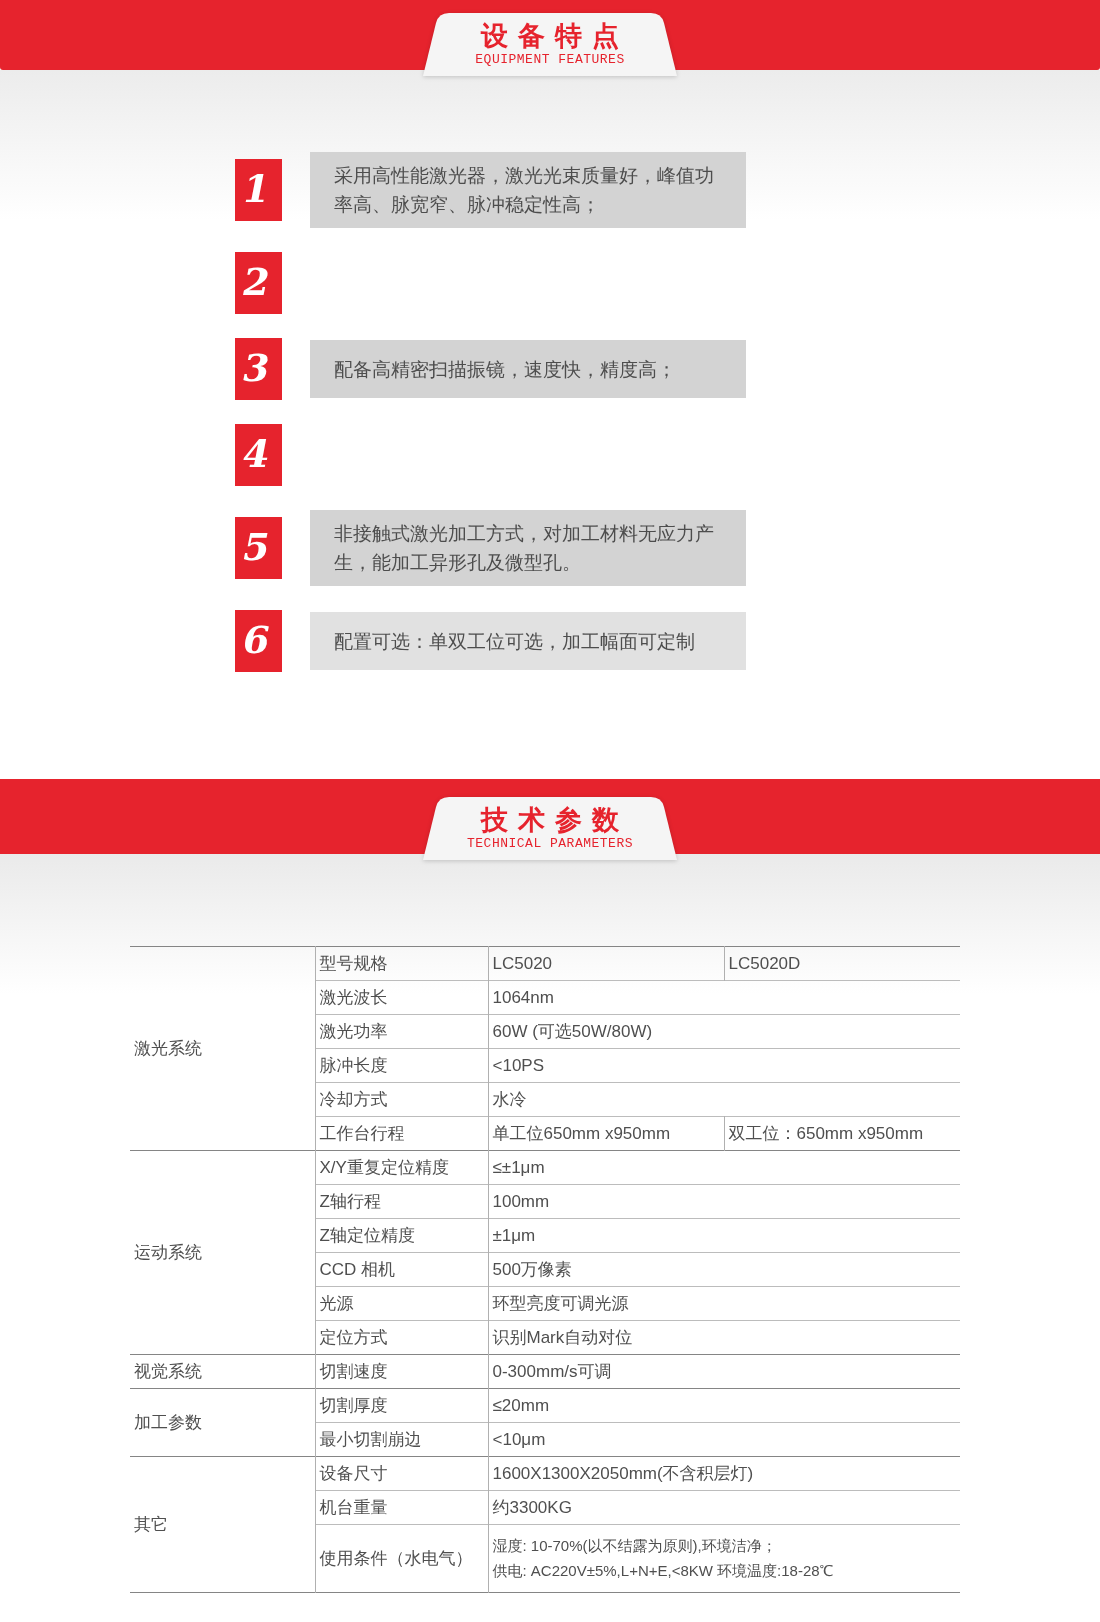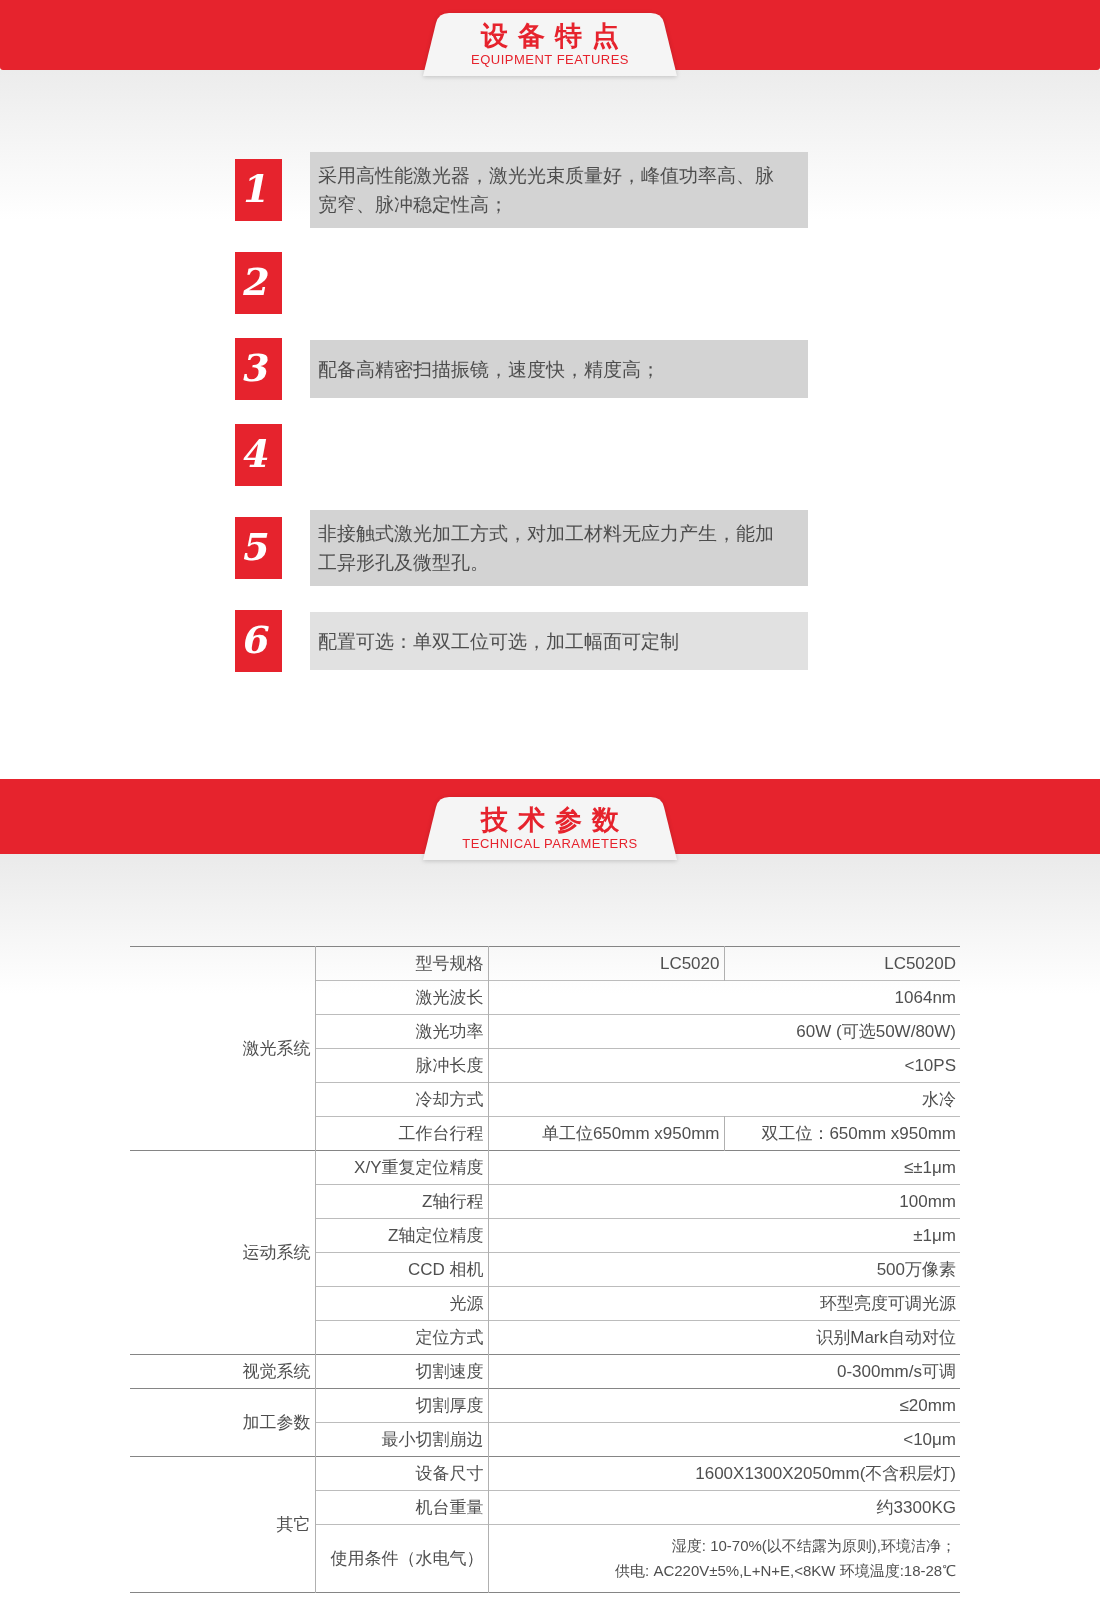"EQUIPMENT FEATURES" .tab-en { font-family: Liberation Sans, sans-serif -> Liberation Mono, monospace }
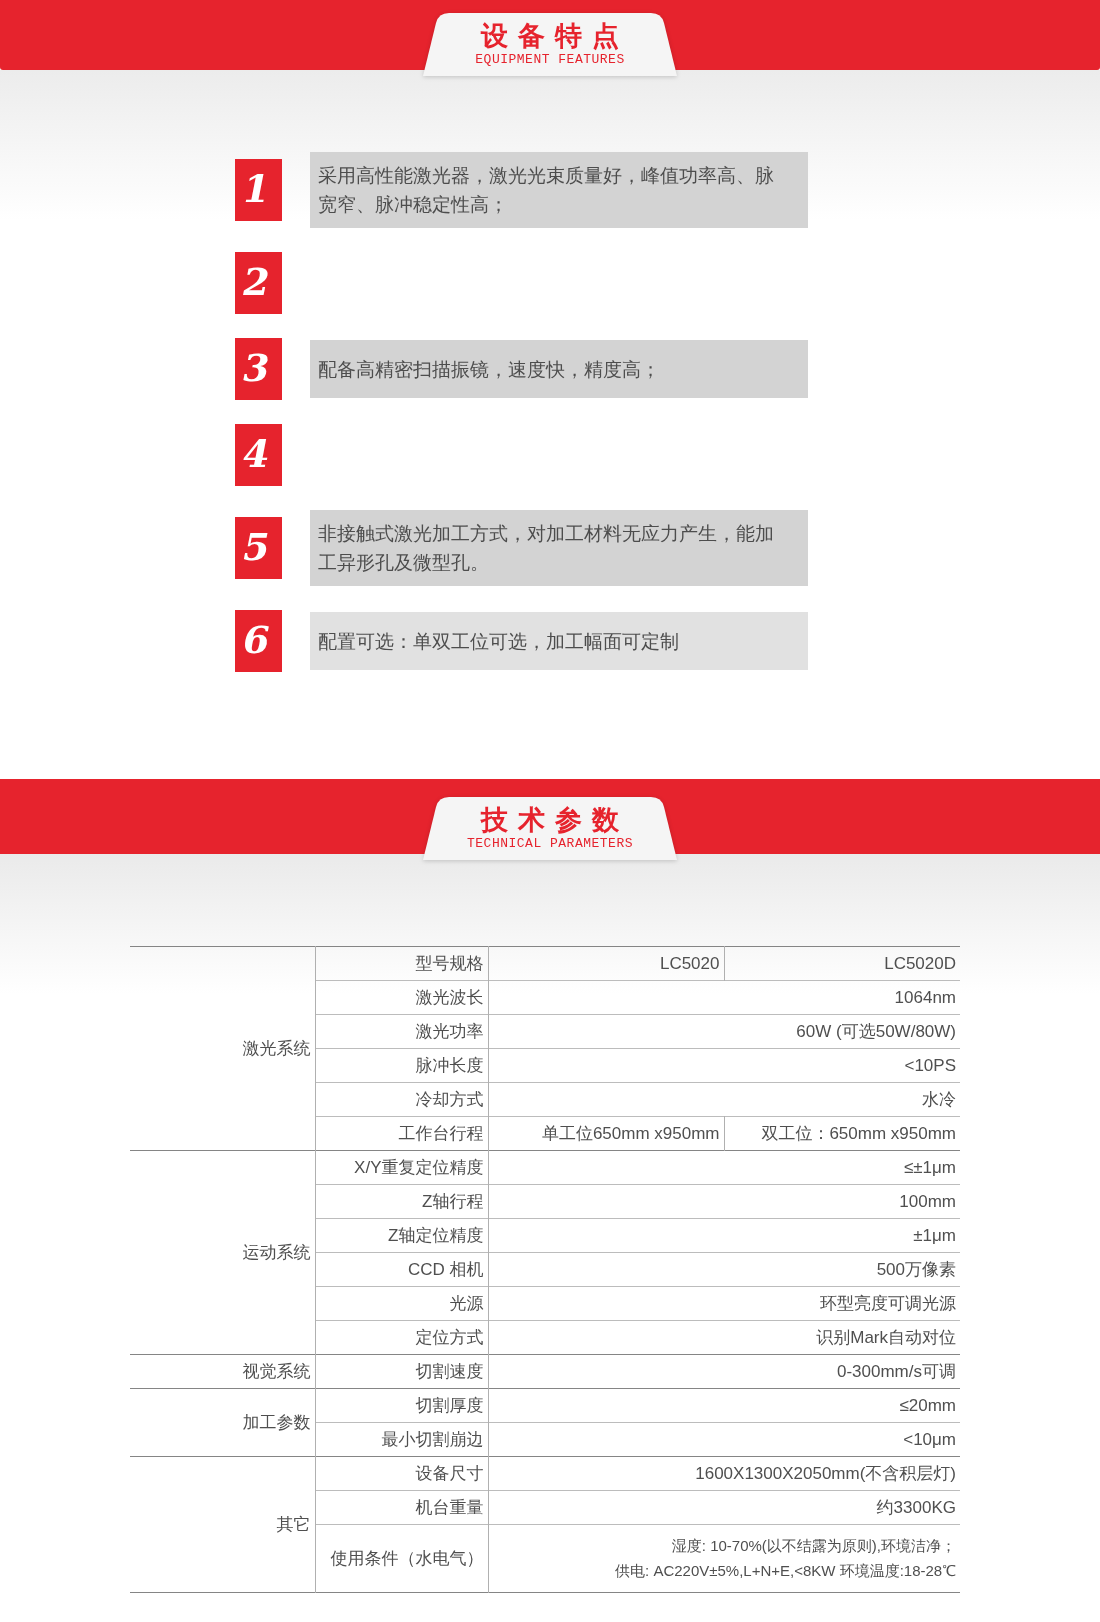"采用高性能激光器，激光光束质量好，峰值功率高、脉宽窄、脉冲稳定性高；" .feature-text { padding: 9px 18px 9px 8px -> 9px 18px 9px 24px; width: 498px -> 436px }
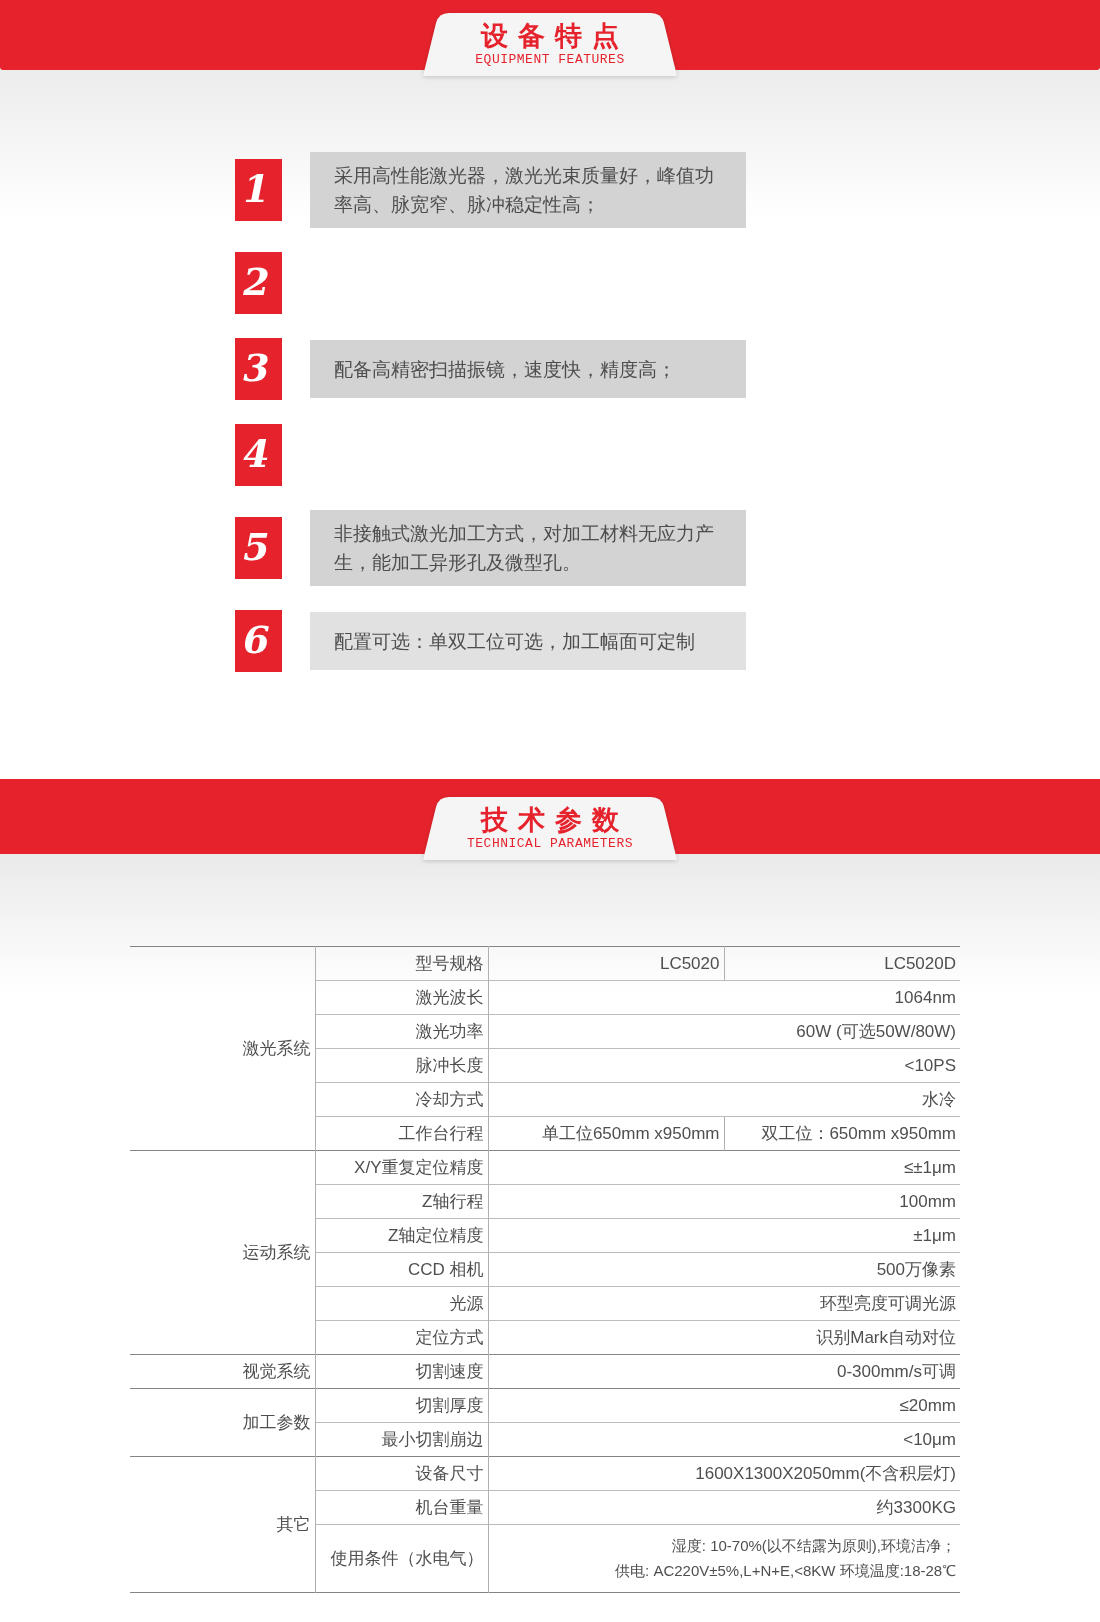"型号规格" table.spec td { text-align: right -> left }
